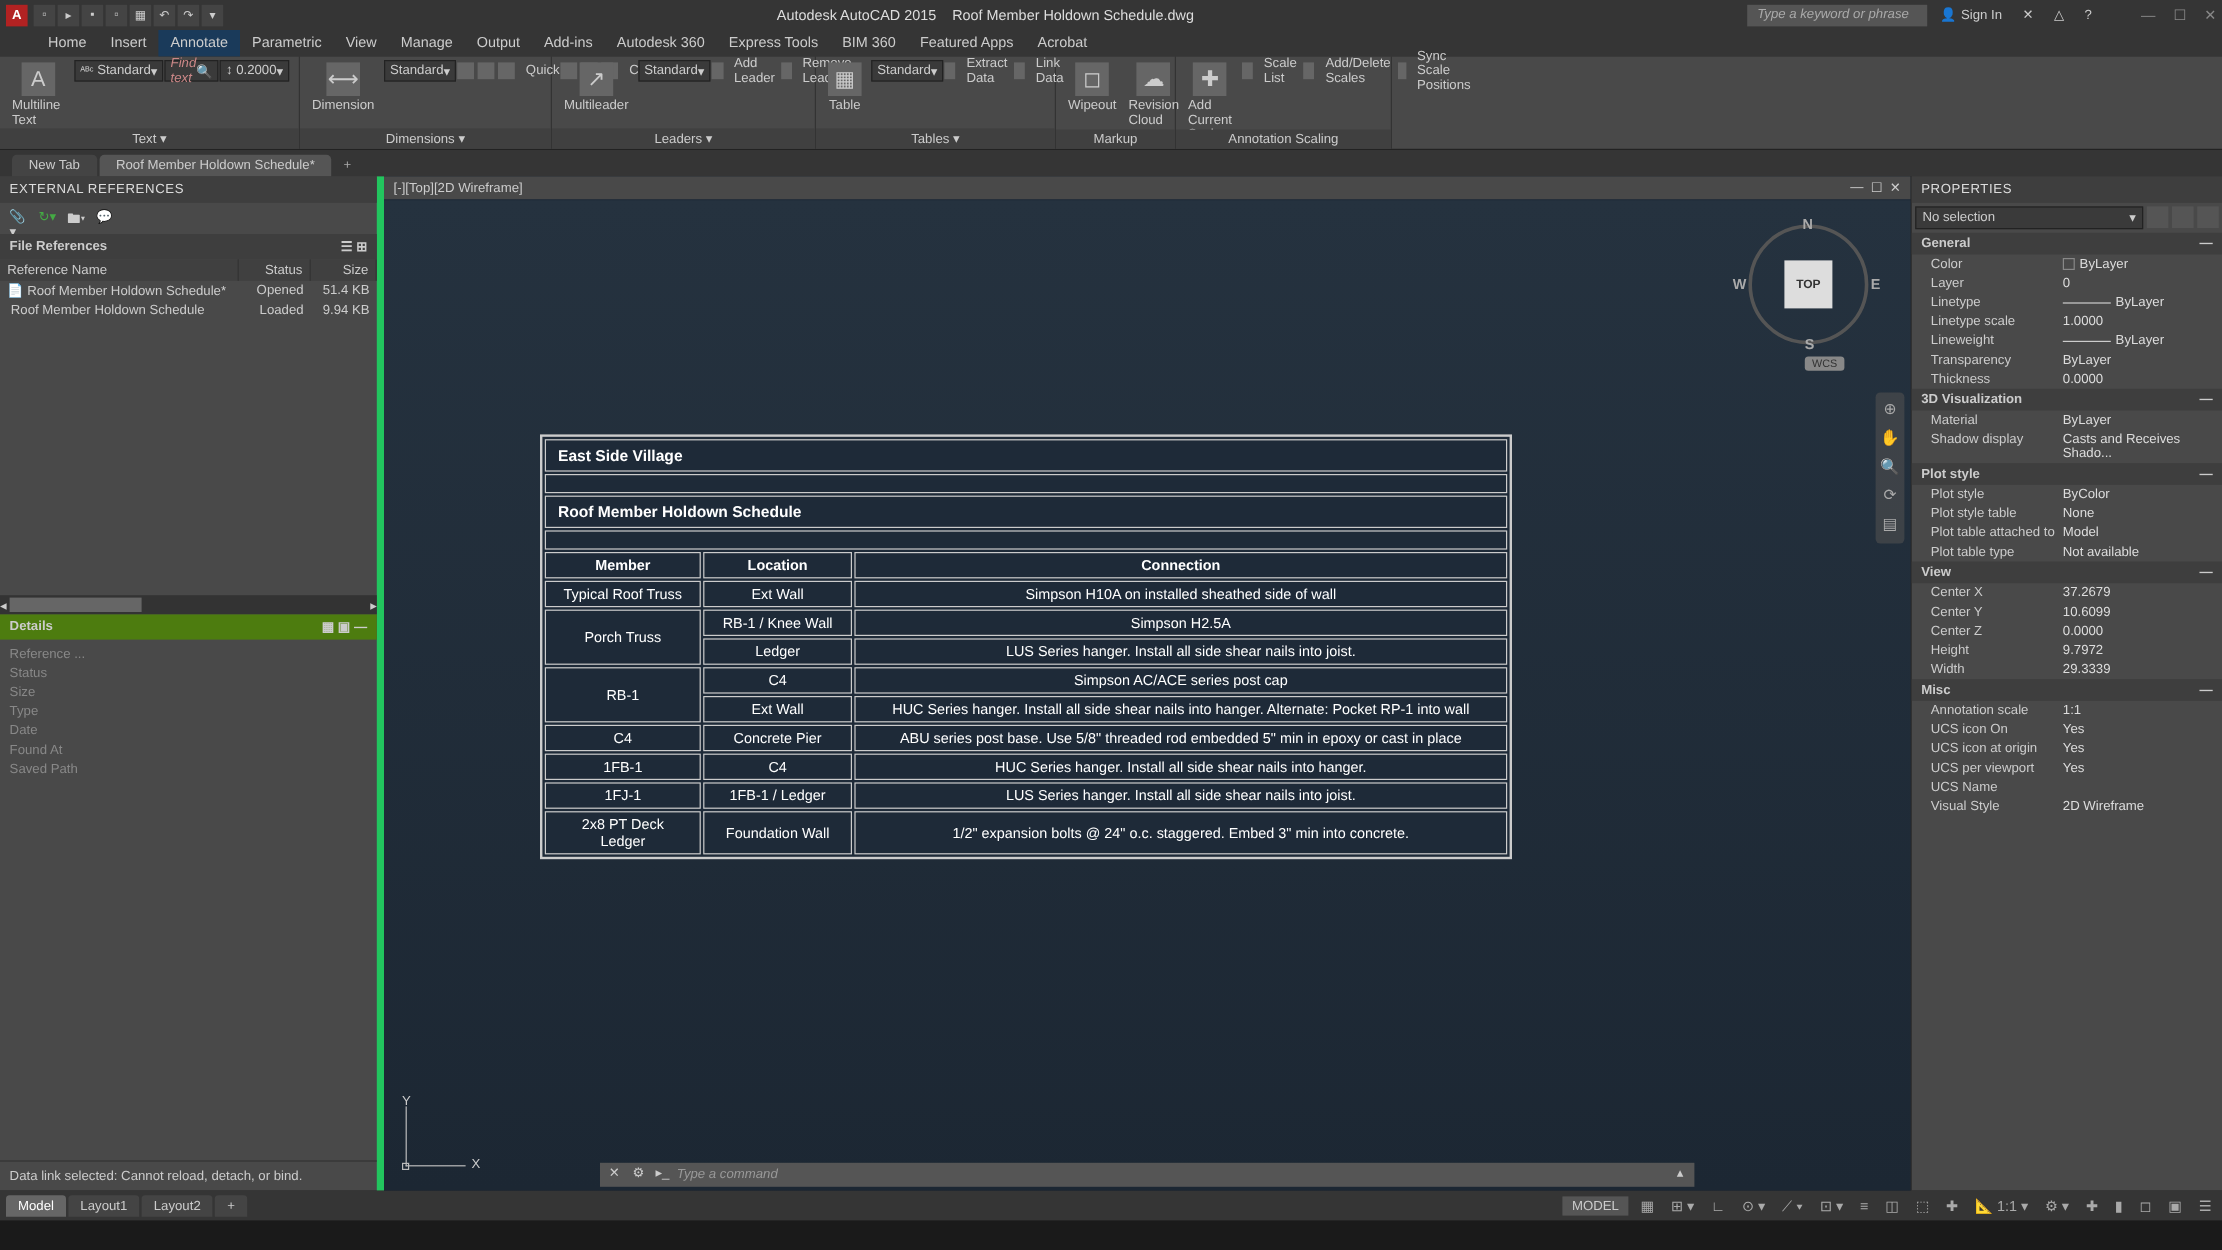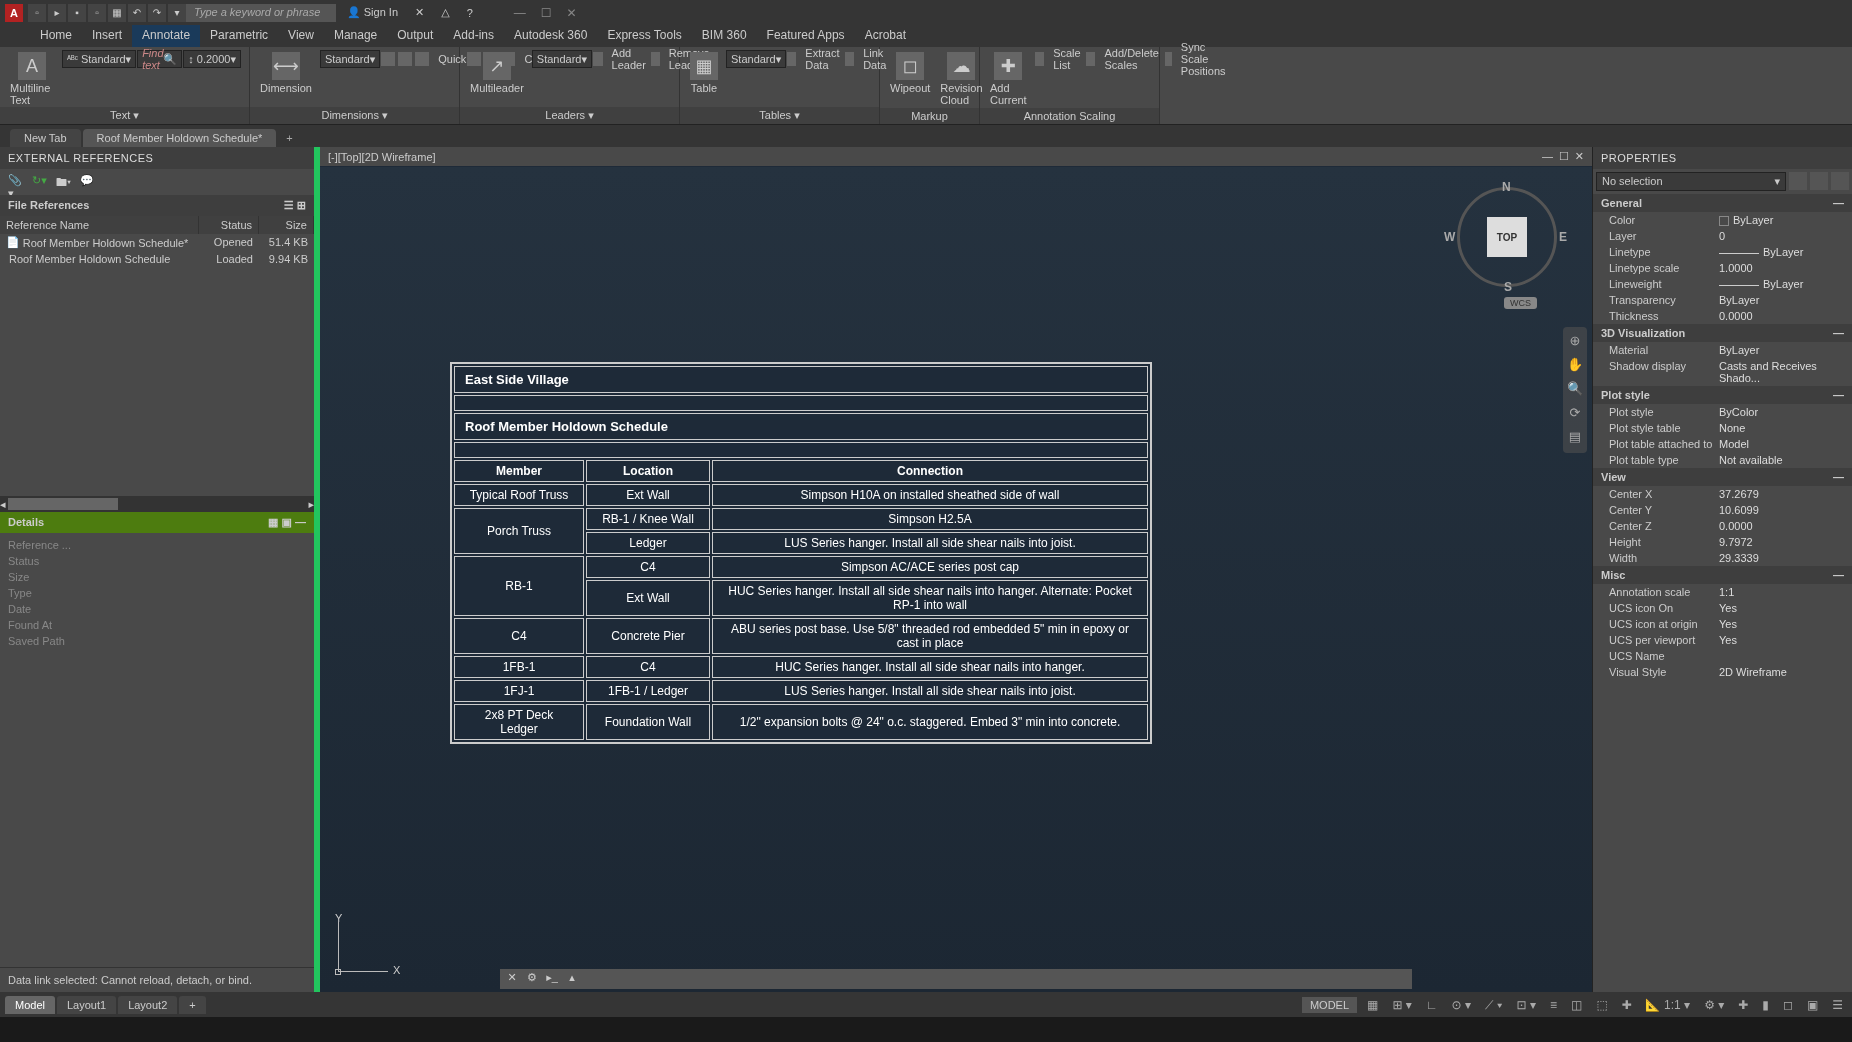"Autodesk AutoCAD 2015 Roof Member" div.title-text { html: none -> <div> <span>Autodesk AutoCAD 2015</span>&nbsp;&nbsp;&nbsp; <span>Roof Member Holdown Schedule.dwg</span> </div> }
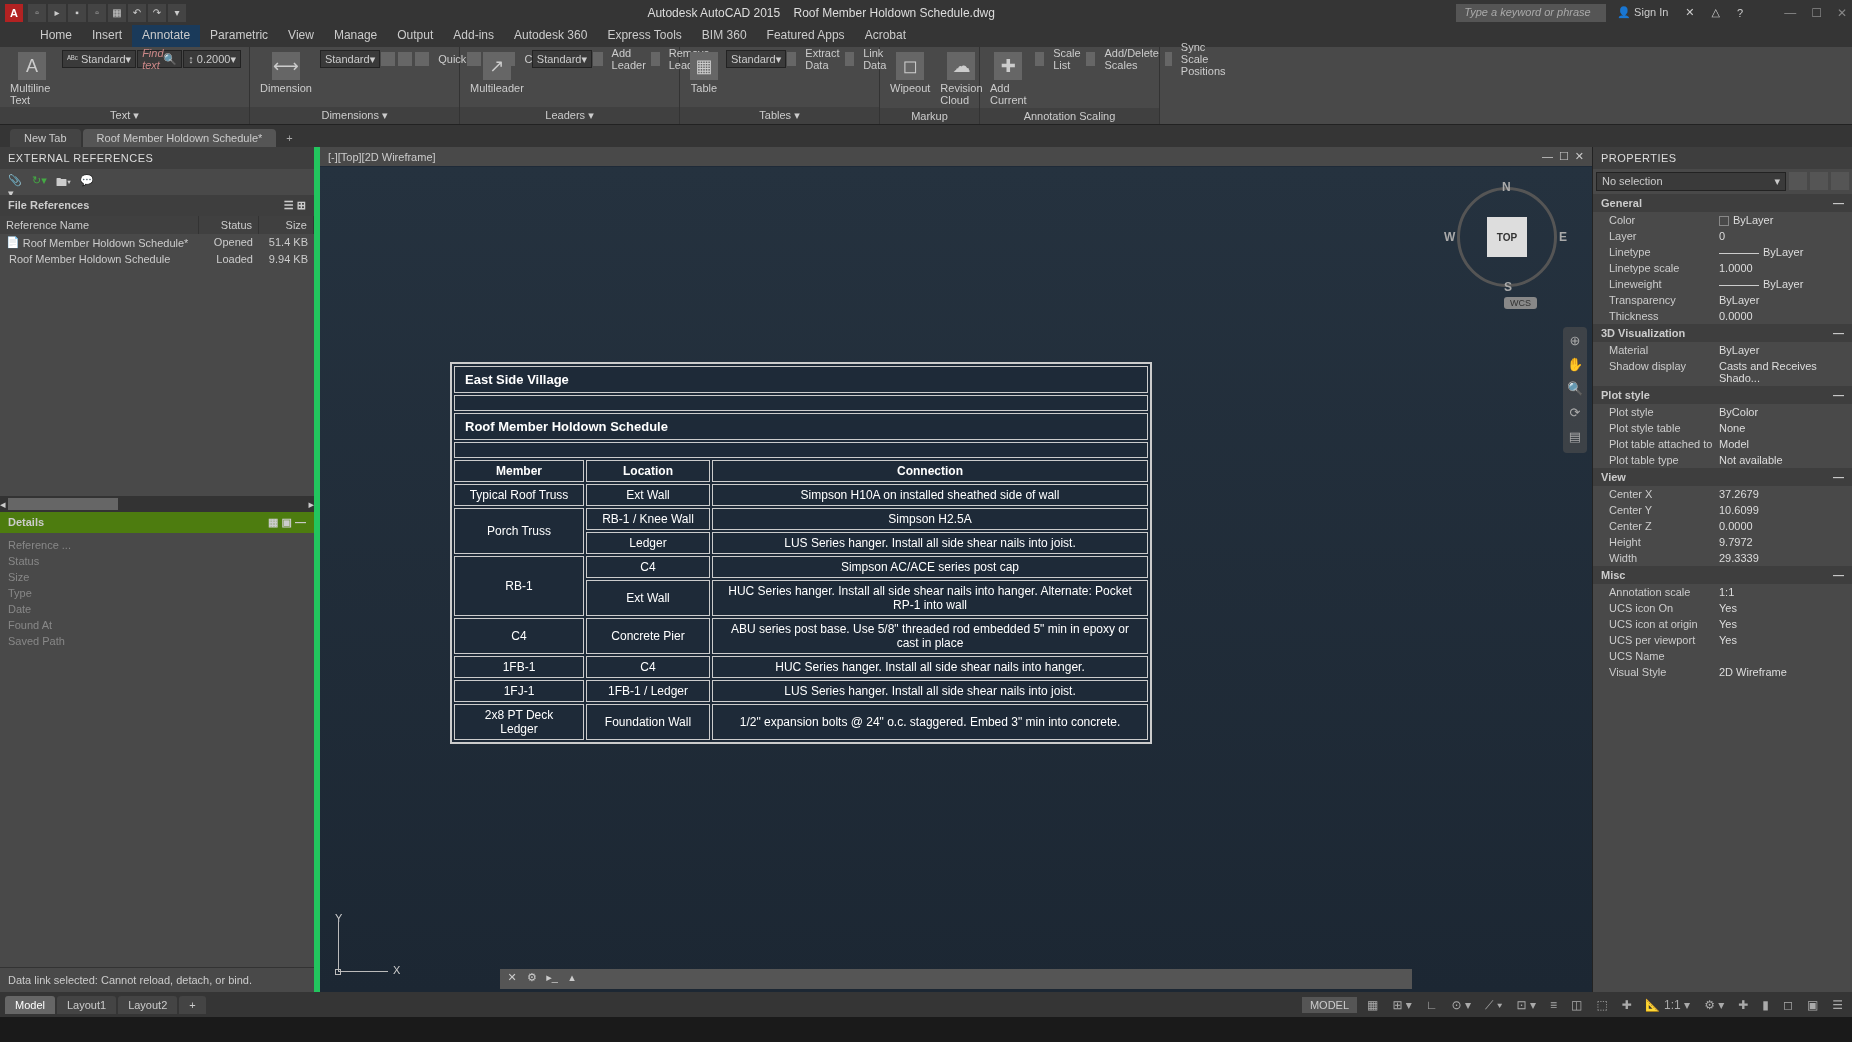"Connection" td { width: 436px -> 544px }
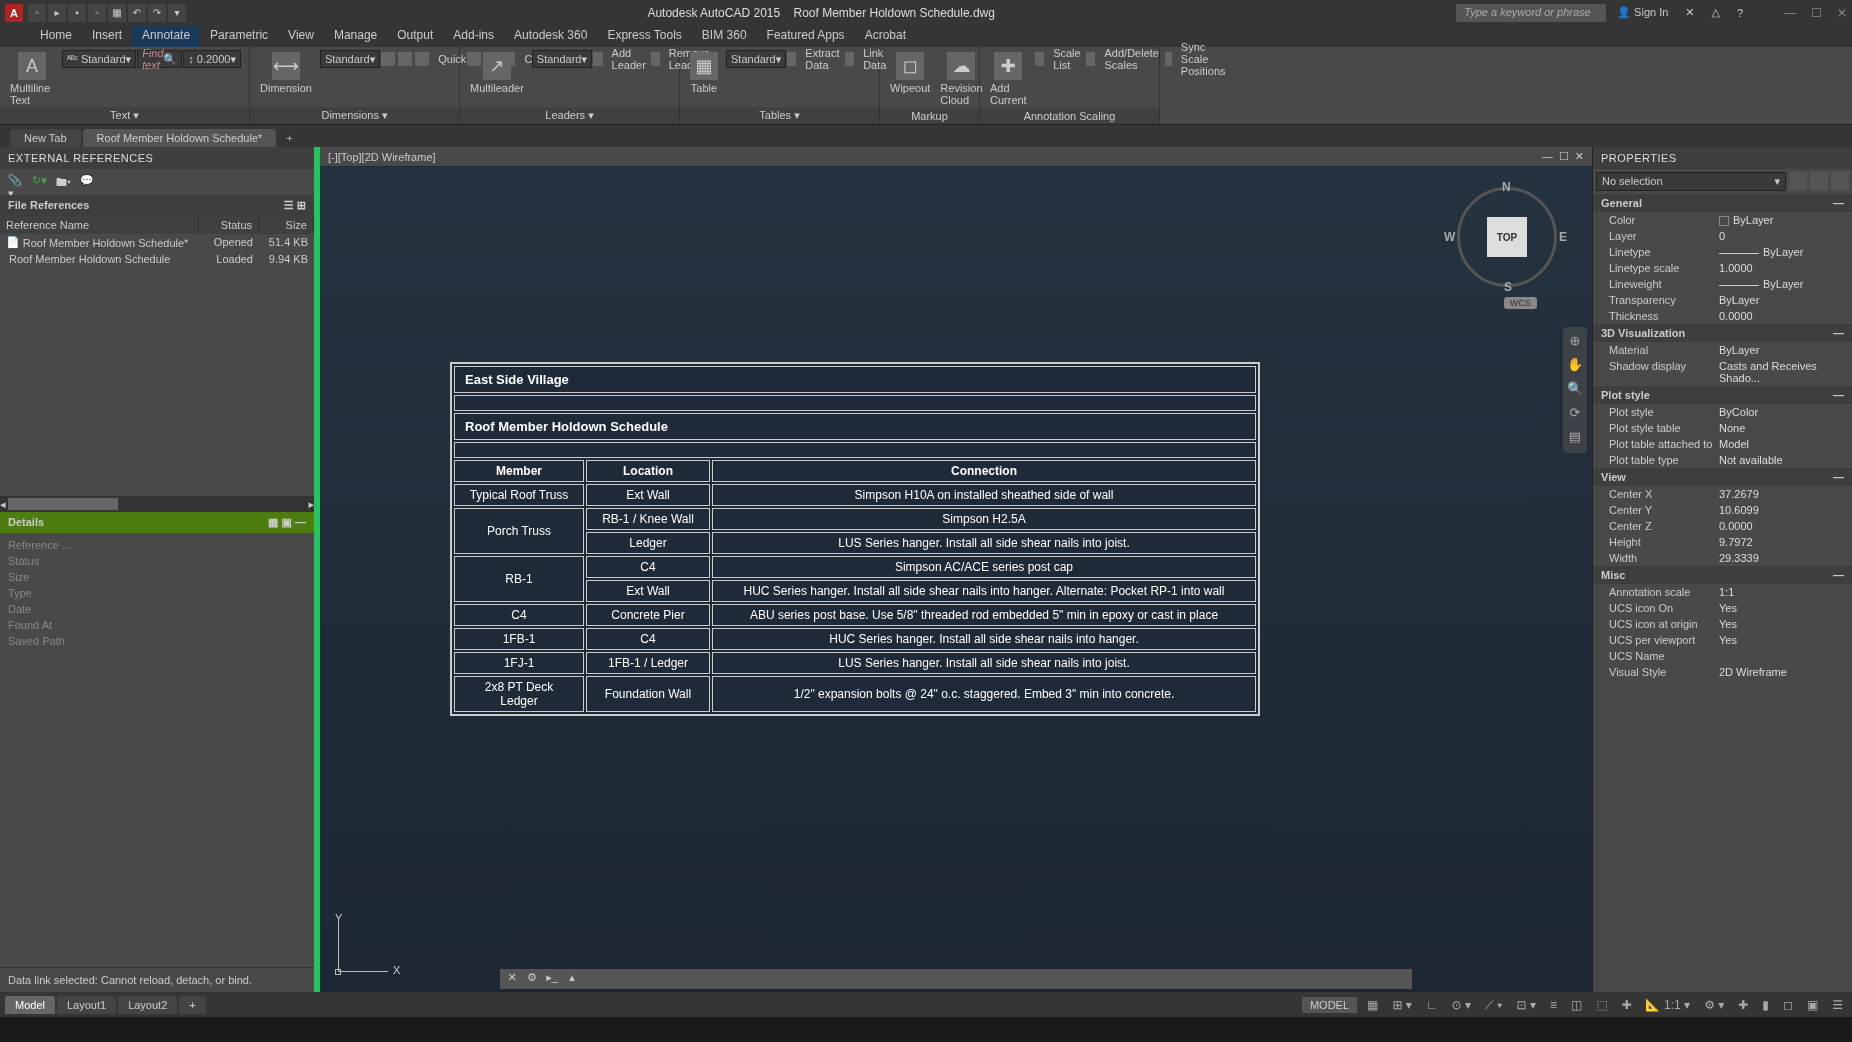"Type a command" span.cmd-input { html: none -> <span>Type a command</span> }
